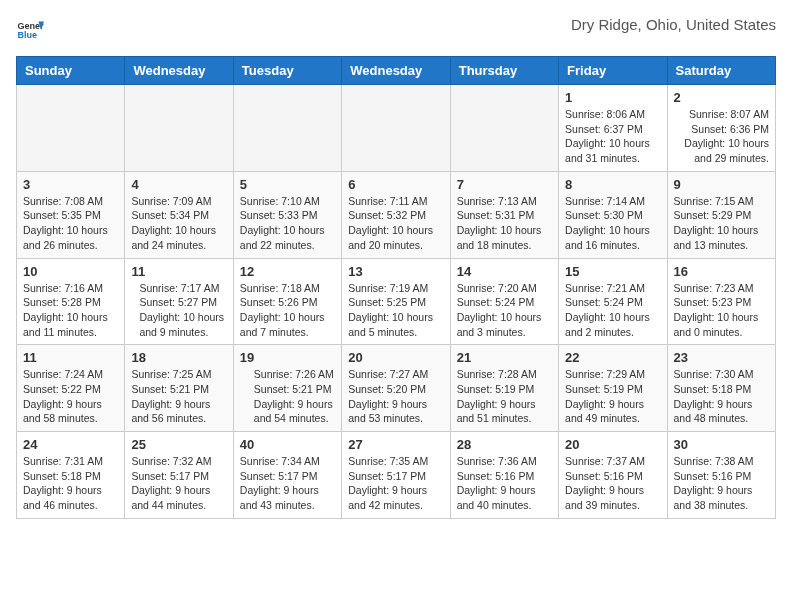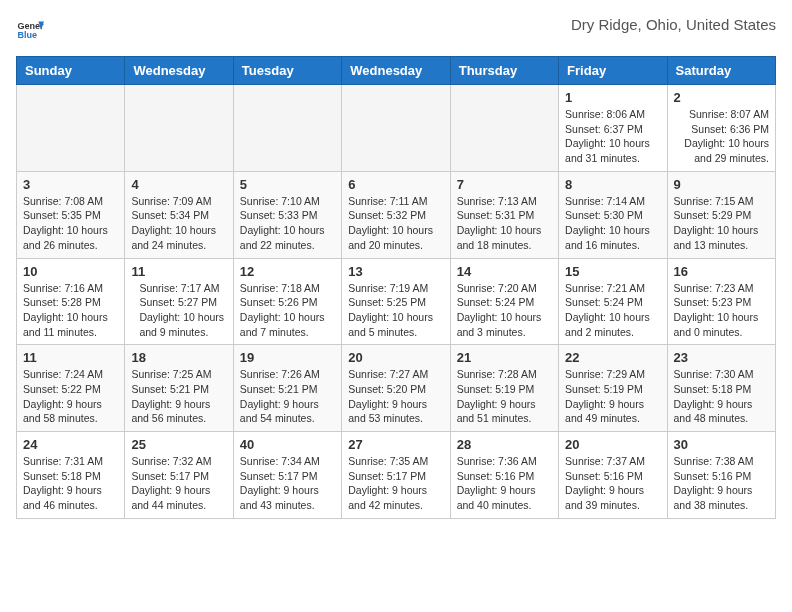"Sunrise: 7:26 AM" div.day-info { margin-left: none -> 14px }
